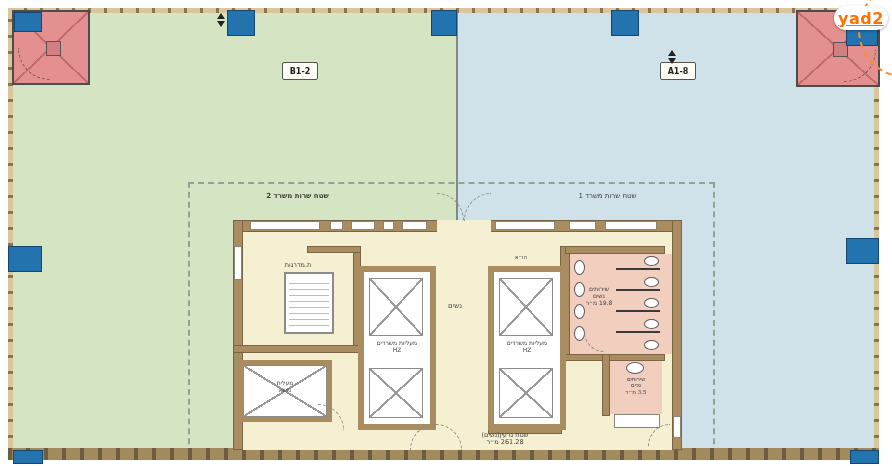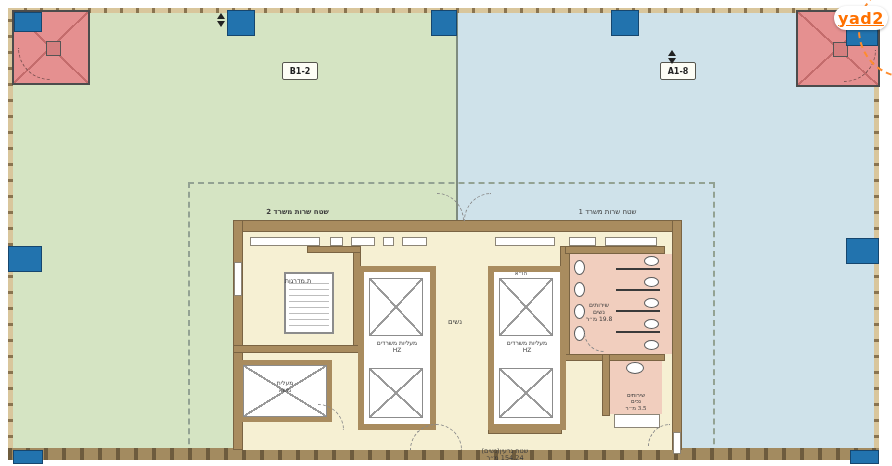"שטח שרות משרד 2" .z5 { margin-top: 16px -> none }
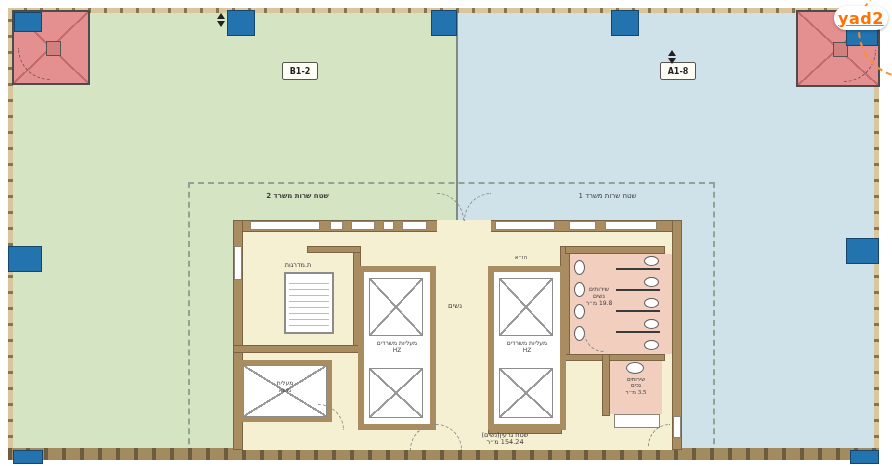"154.24 מ״ר" div { text: 154.24 -> 261.28 }
